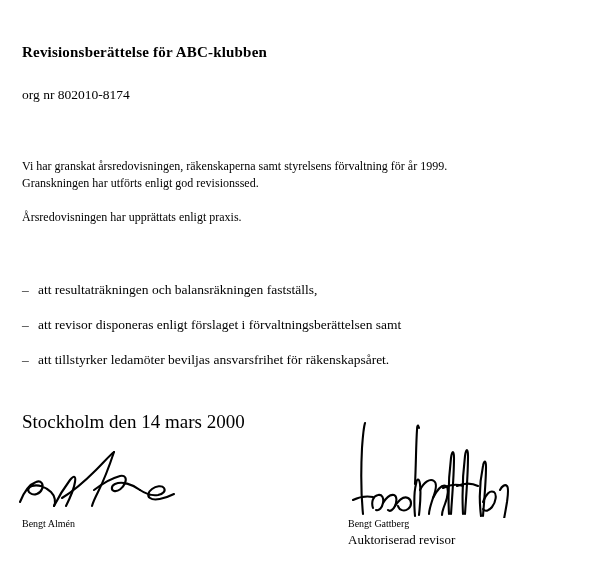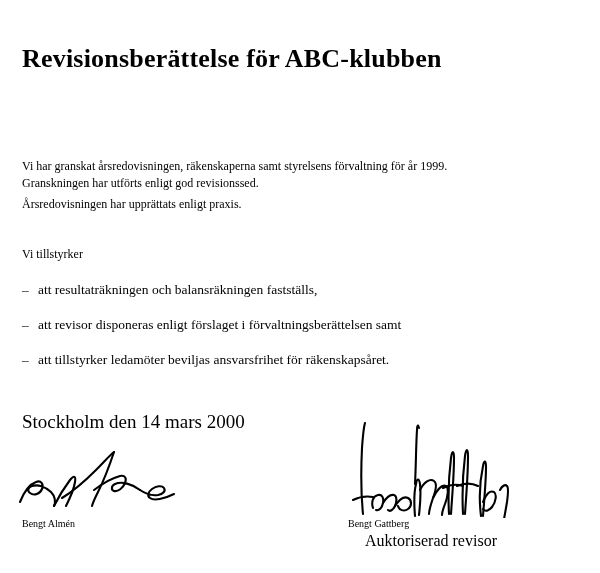"Revisionsberättelse för ABC-klubben" .doc-title { font-size: 26px -> 15px }
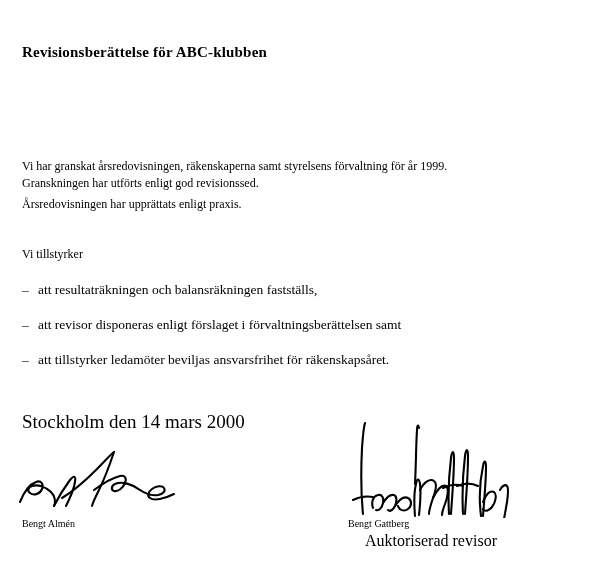"org nr 802010-8174" div.org-line { html: none -> <div>org nr 802010-8174</div> }
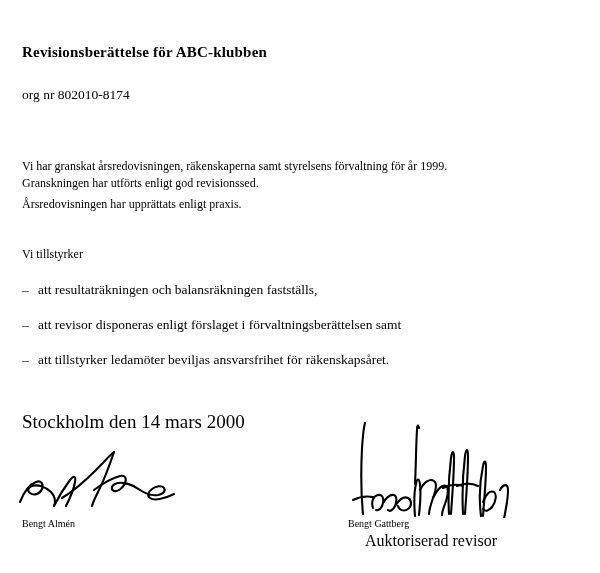"Årsredovisningen har upprättats enligt" .para-2 { top: 196px -> 209px }
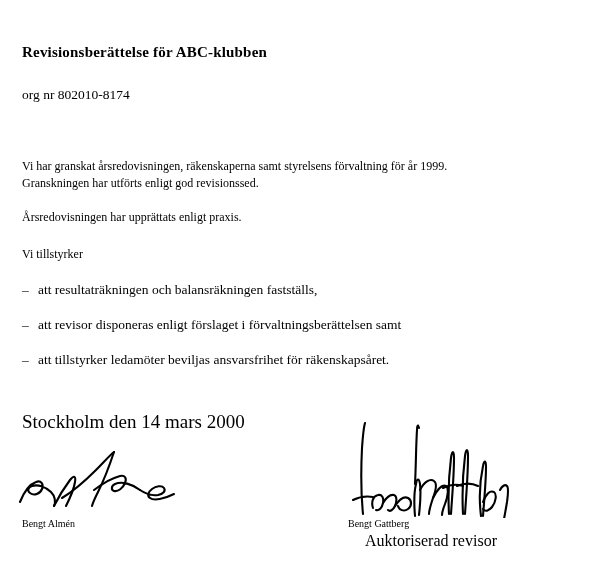"Vi tillstyrker" div.para { html: <div> <p>Vi tillstyrker</p> </div> -> none }
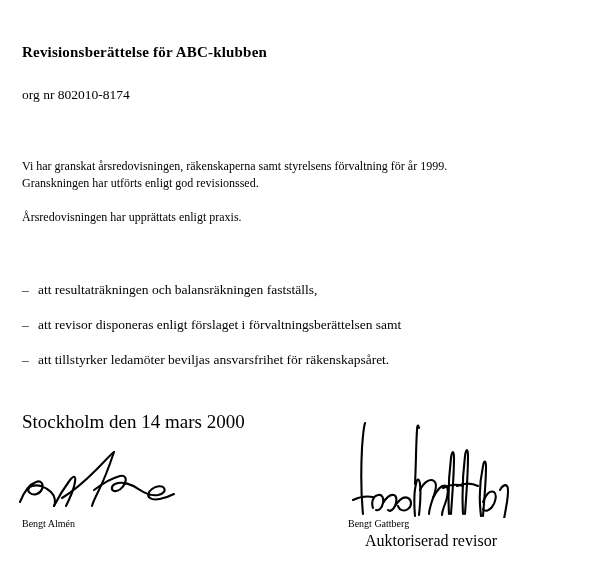"Auktoriserad revisor" .sig-role { font-size: 16px -> 13px; margin-left: 20px -> 3px }
